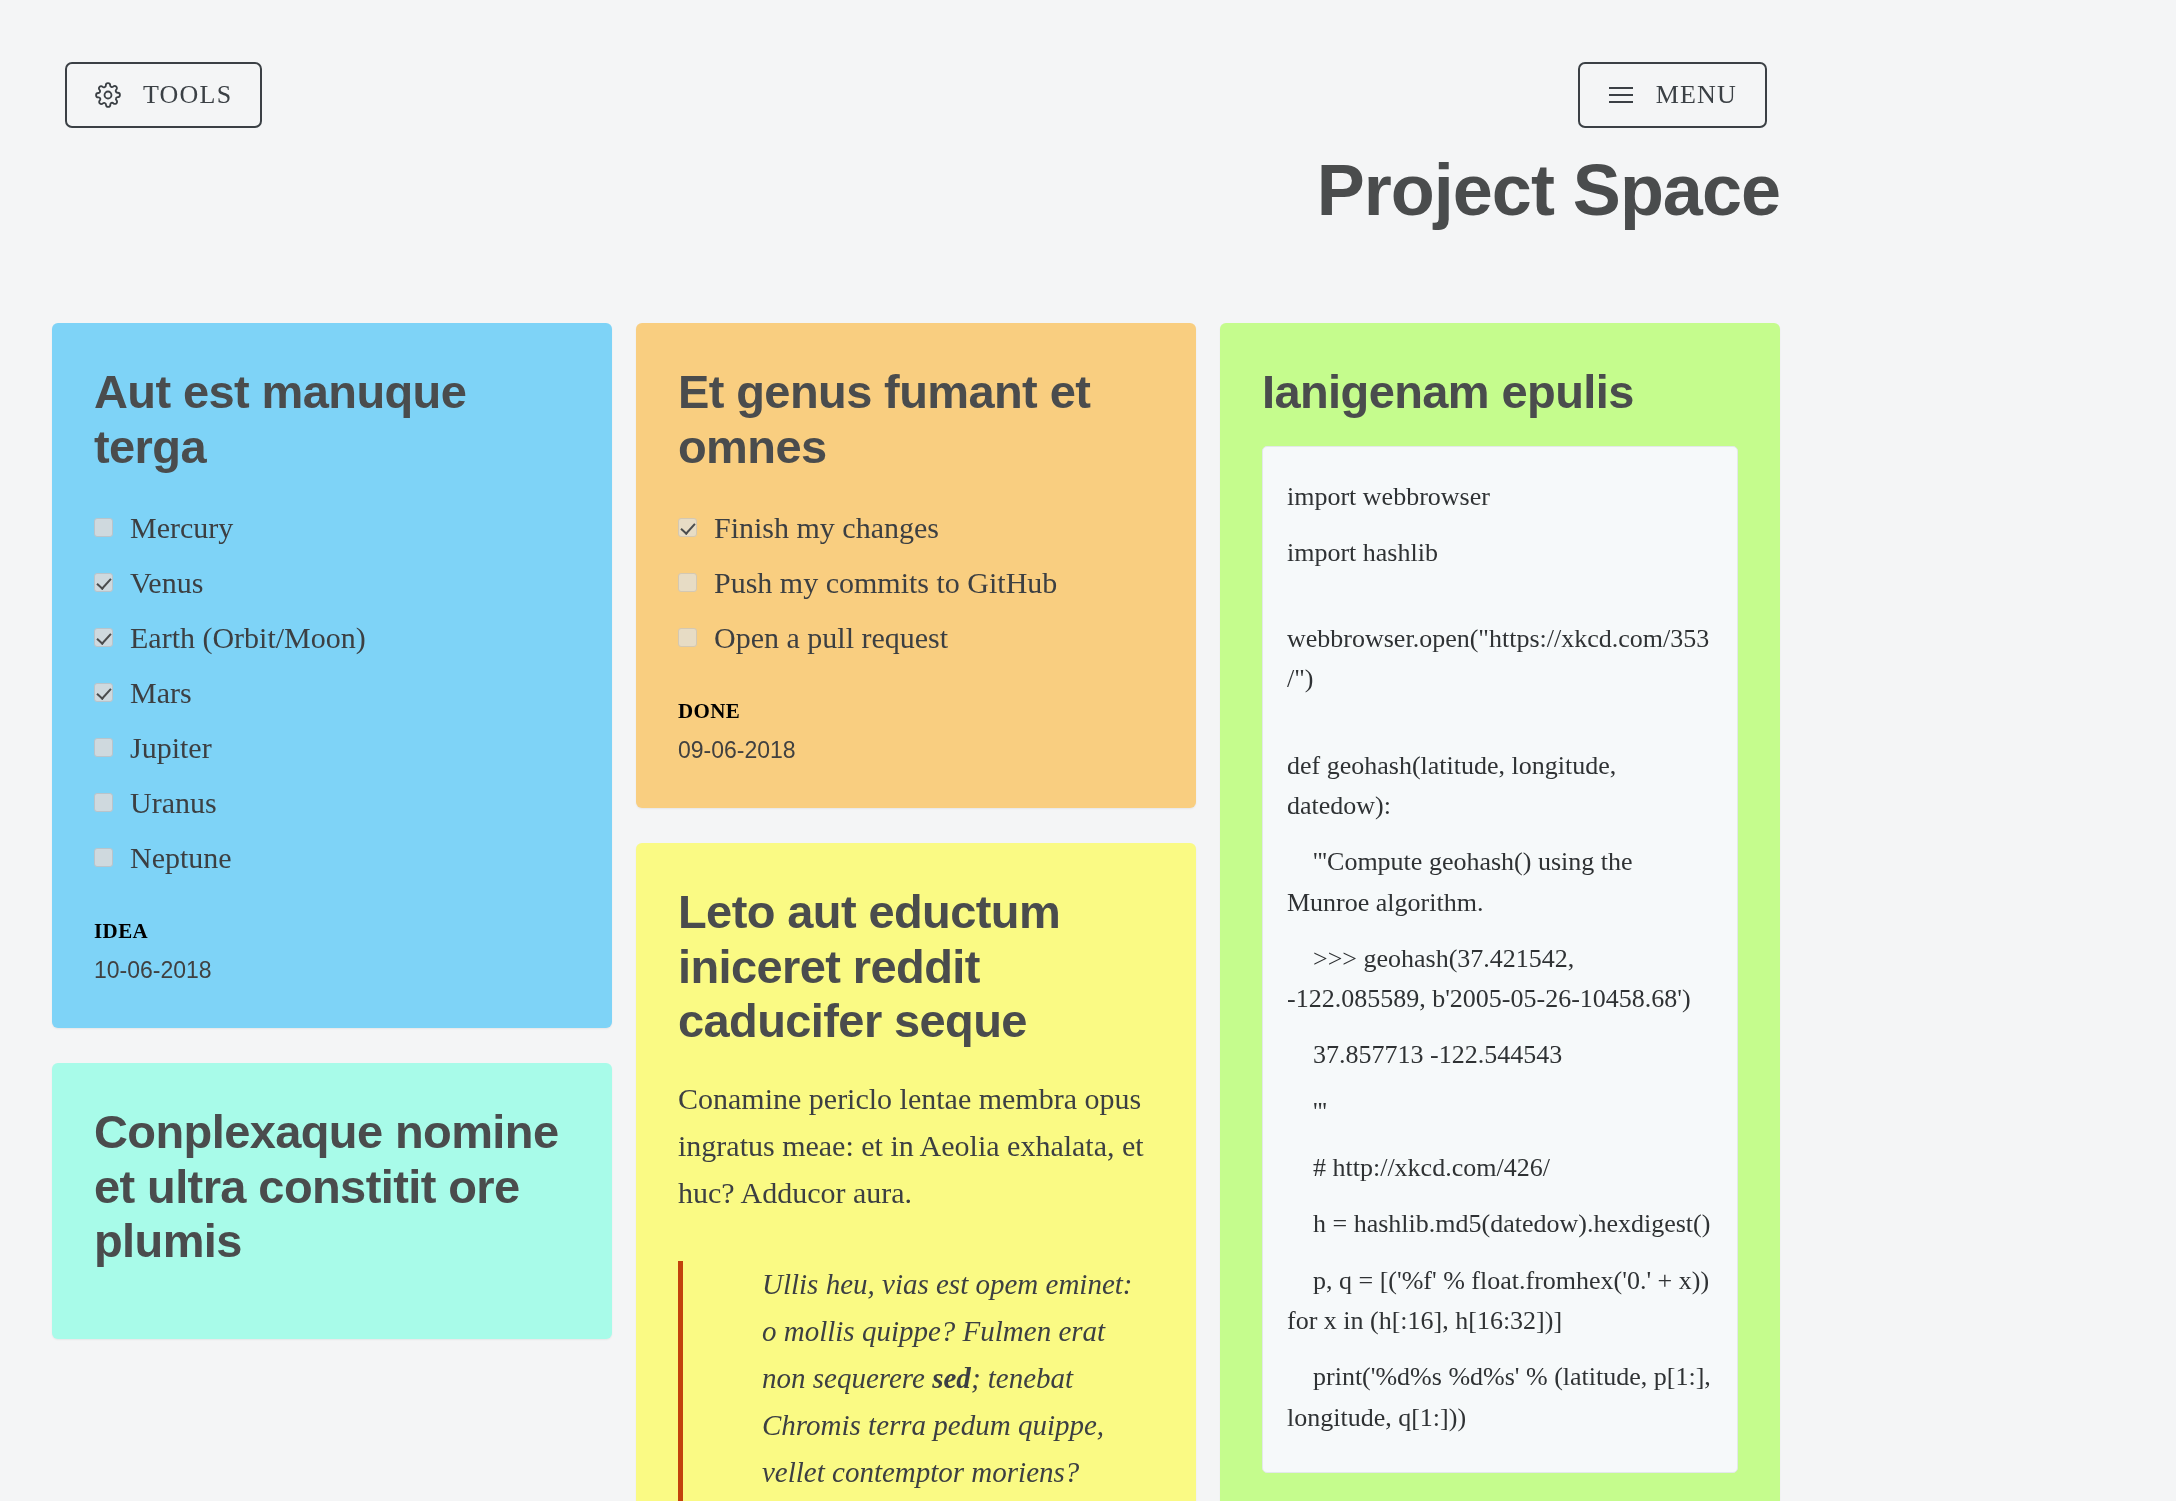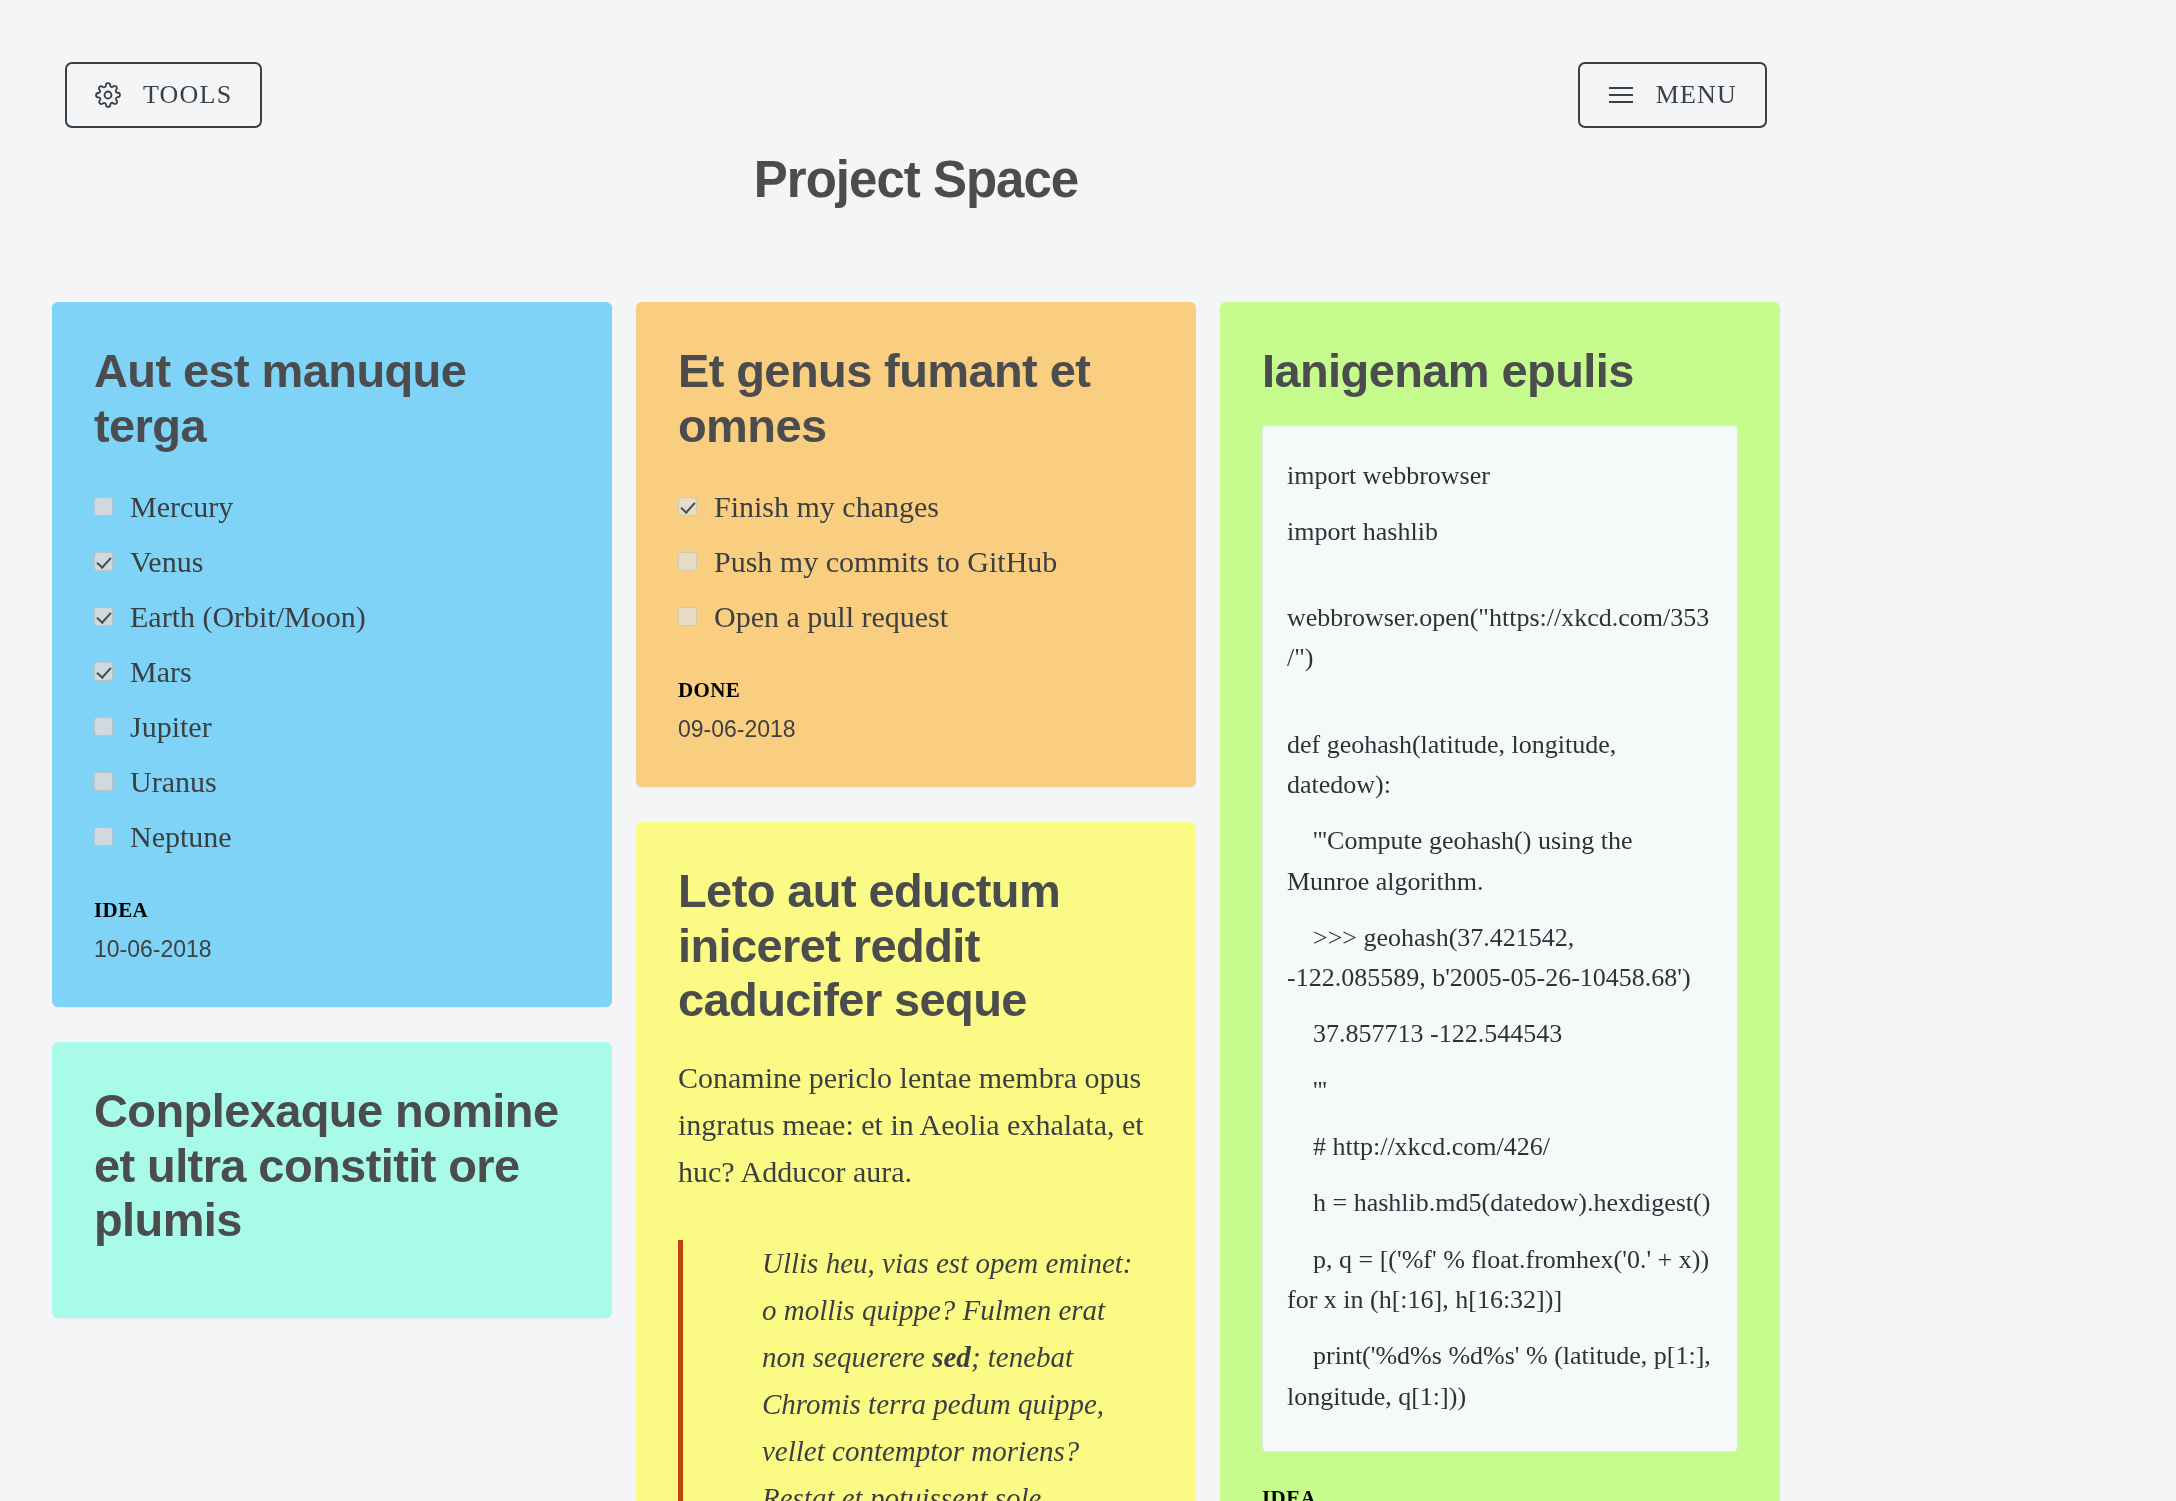"Project Space" .page-title { font-size: 51px -> 72px; text-align: center -> right }
